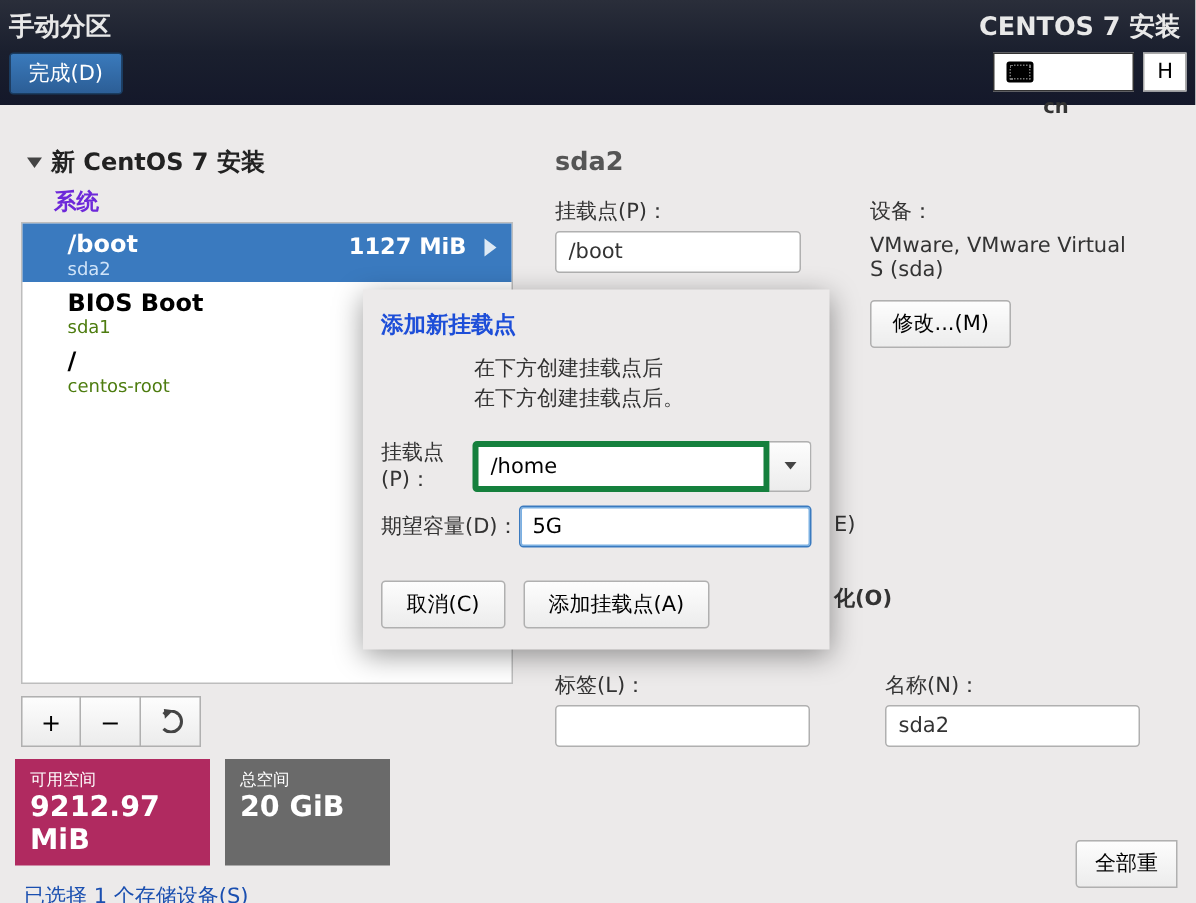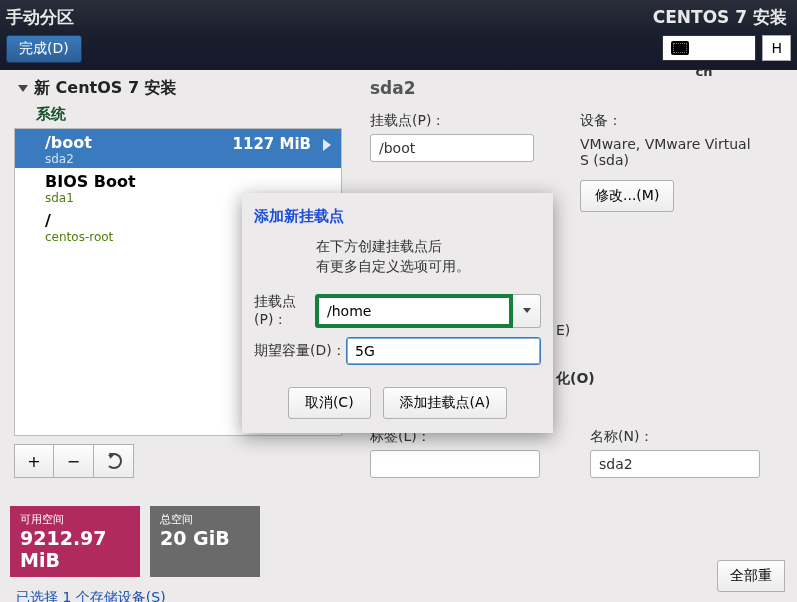"新 CentOS 7 安装" .main { padding: 4px 0 0 10px -> 24px 0 0 10px }
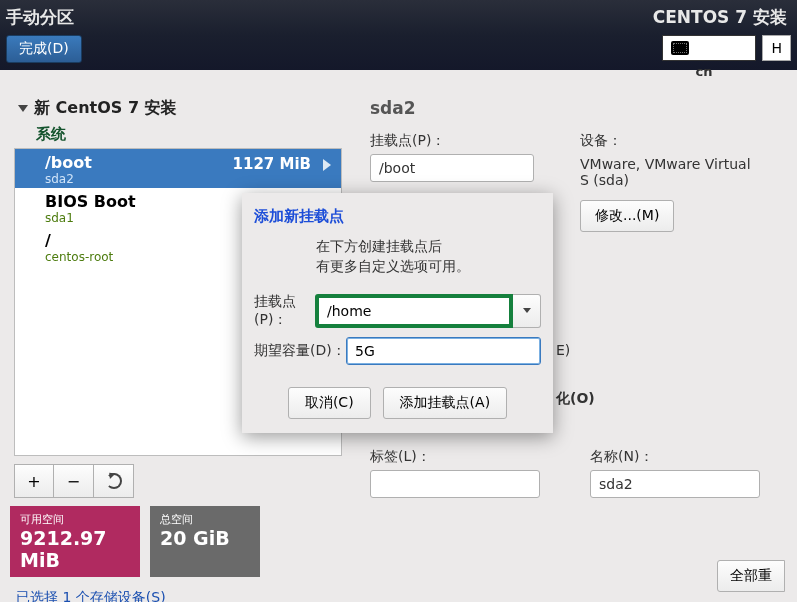"系统" .section-label { color: #14532d -> #6d28d9 }
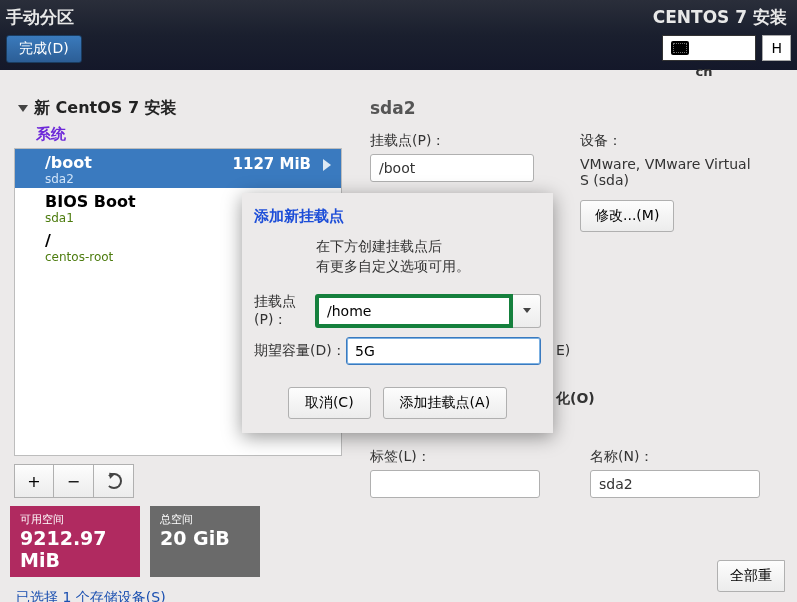"有更多自定义选项可用。" div { text: 有更多自定义选项可用 -> 在下方创建挂载点后 }
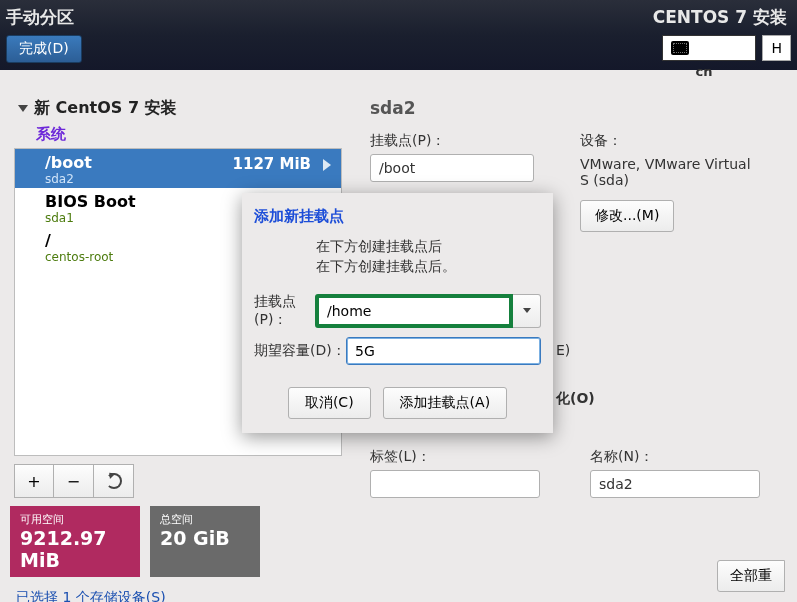"取消(C)" .modal-buttons { justify-content: center -> flex-start }
